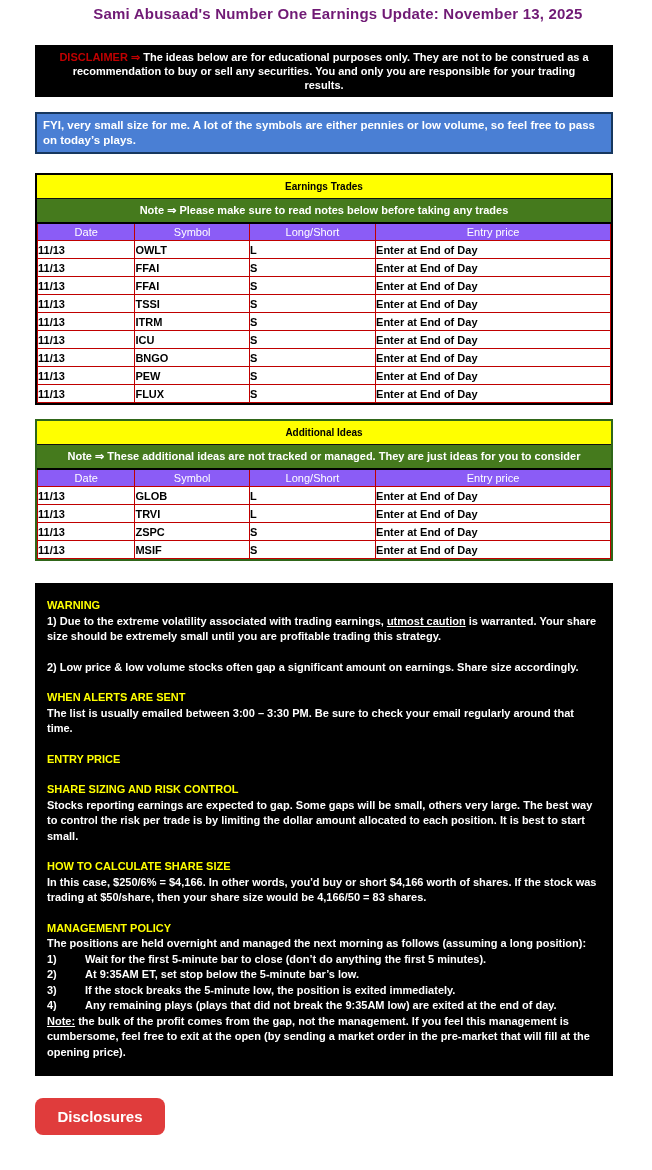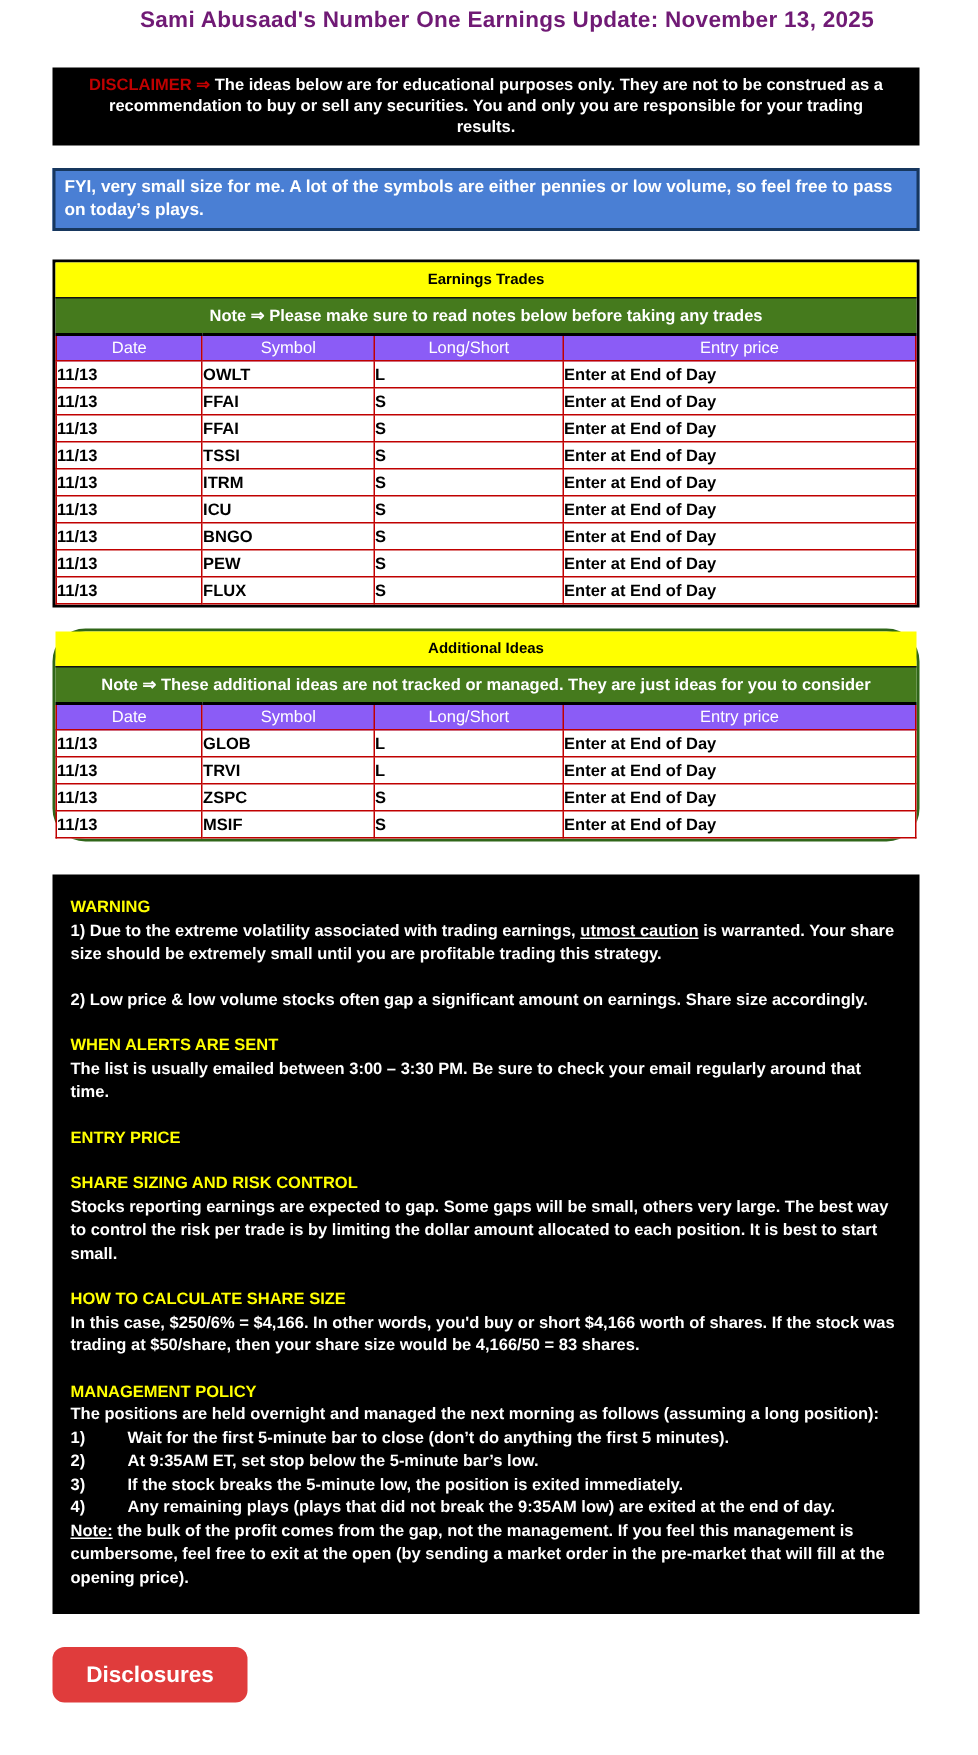"Additional Ideas" .section.additional { border-radius: 22px -> none }
